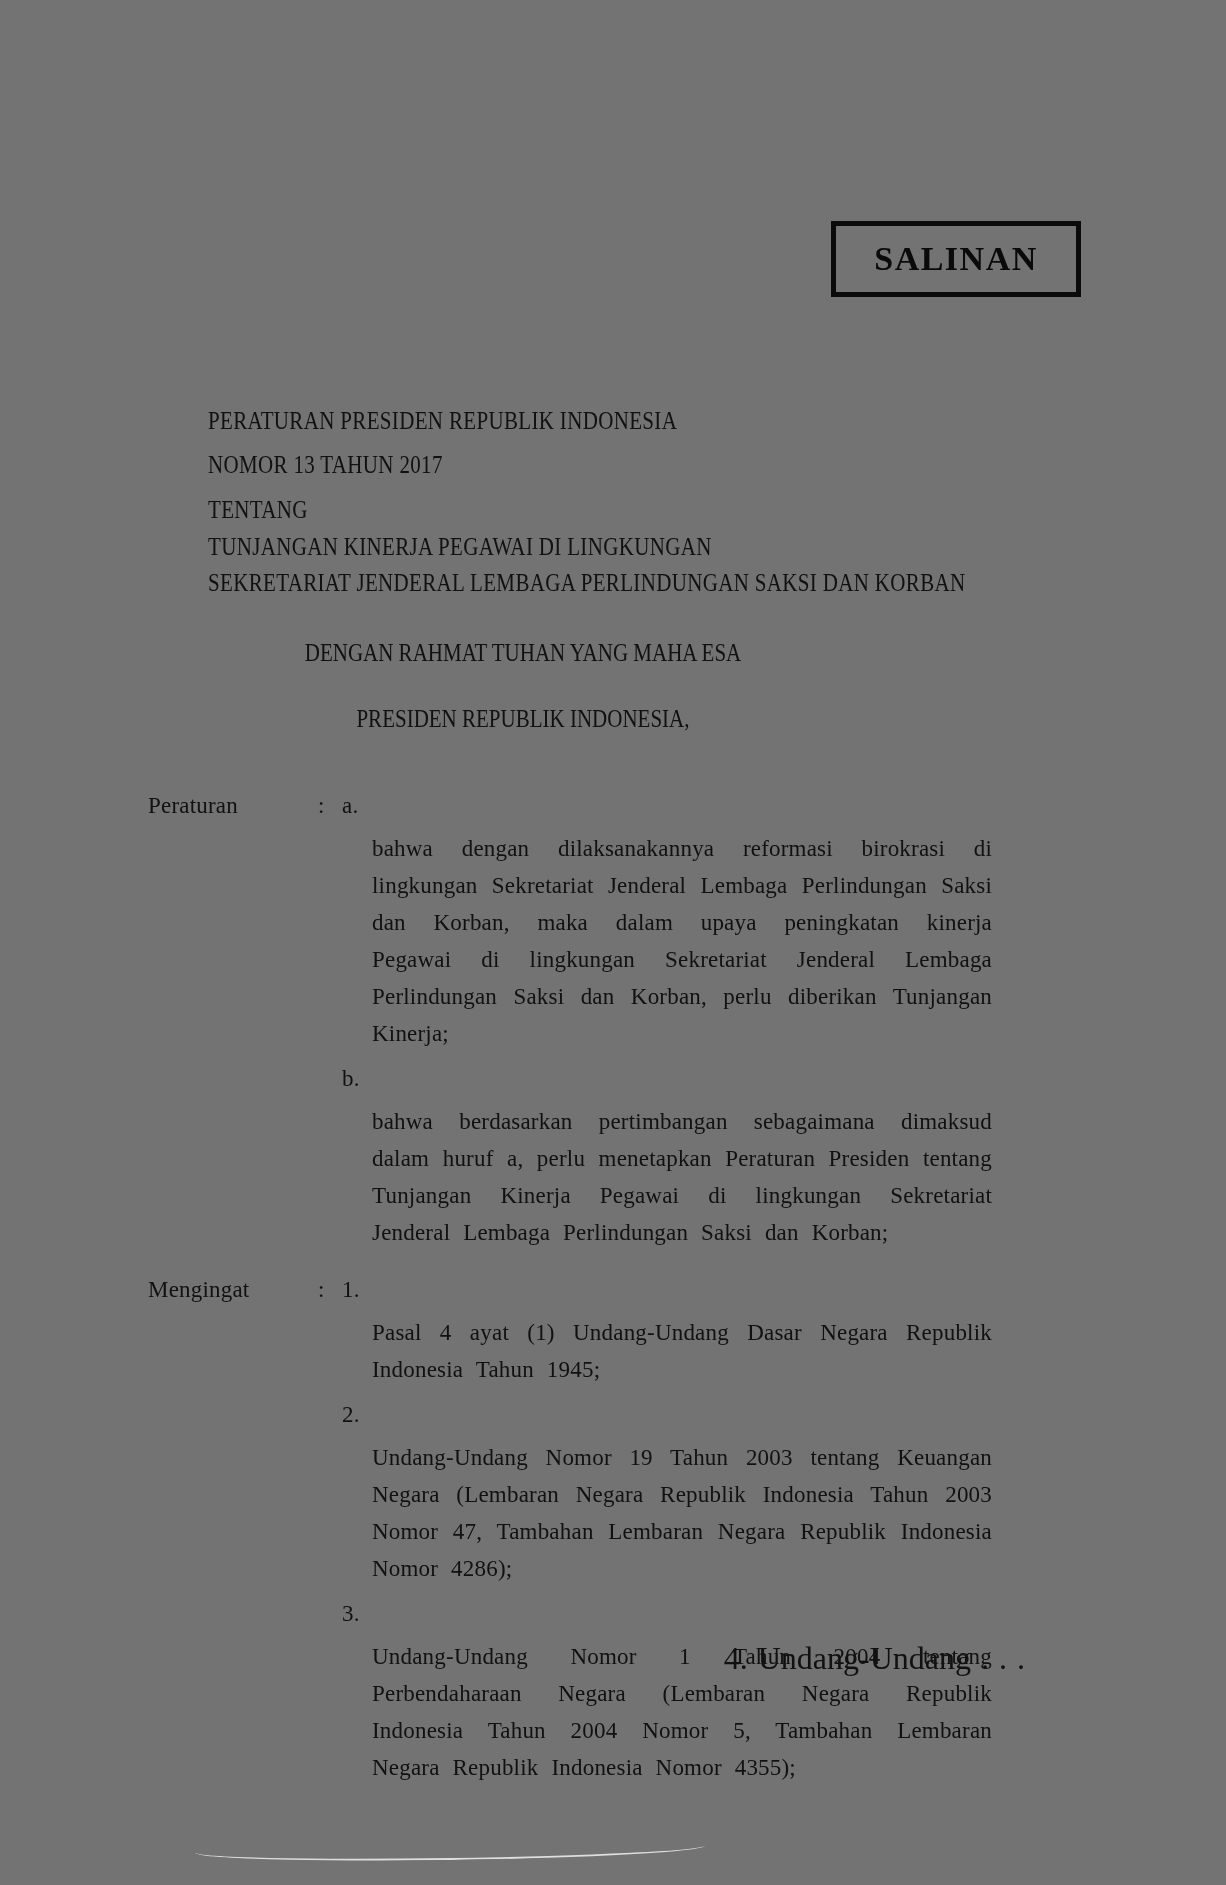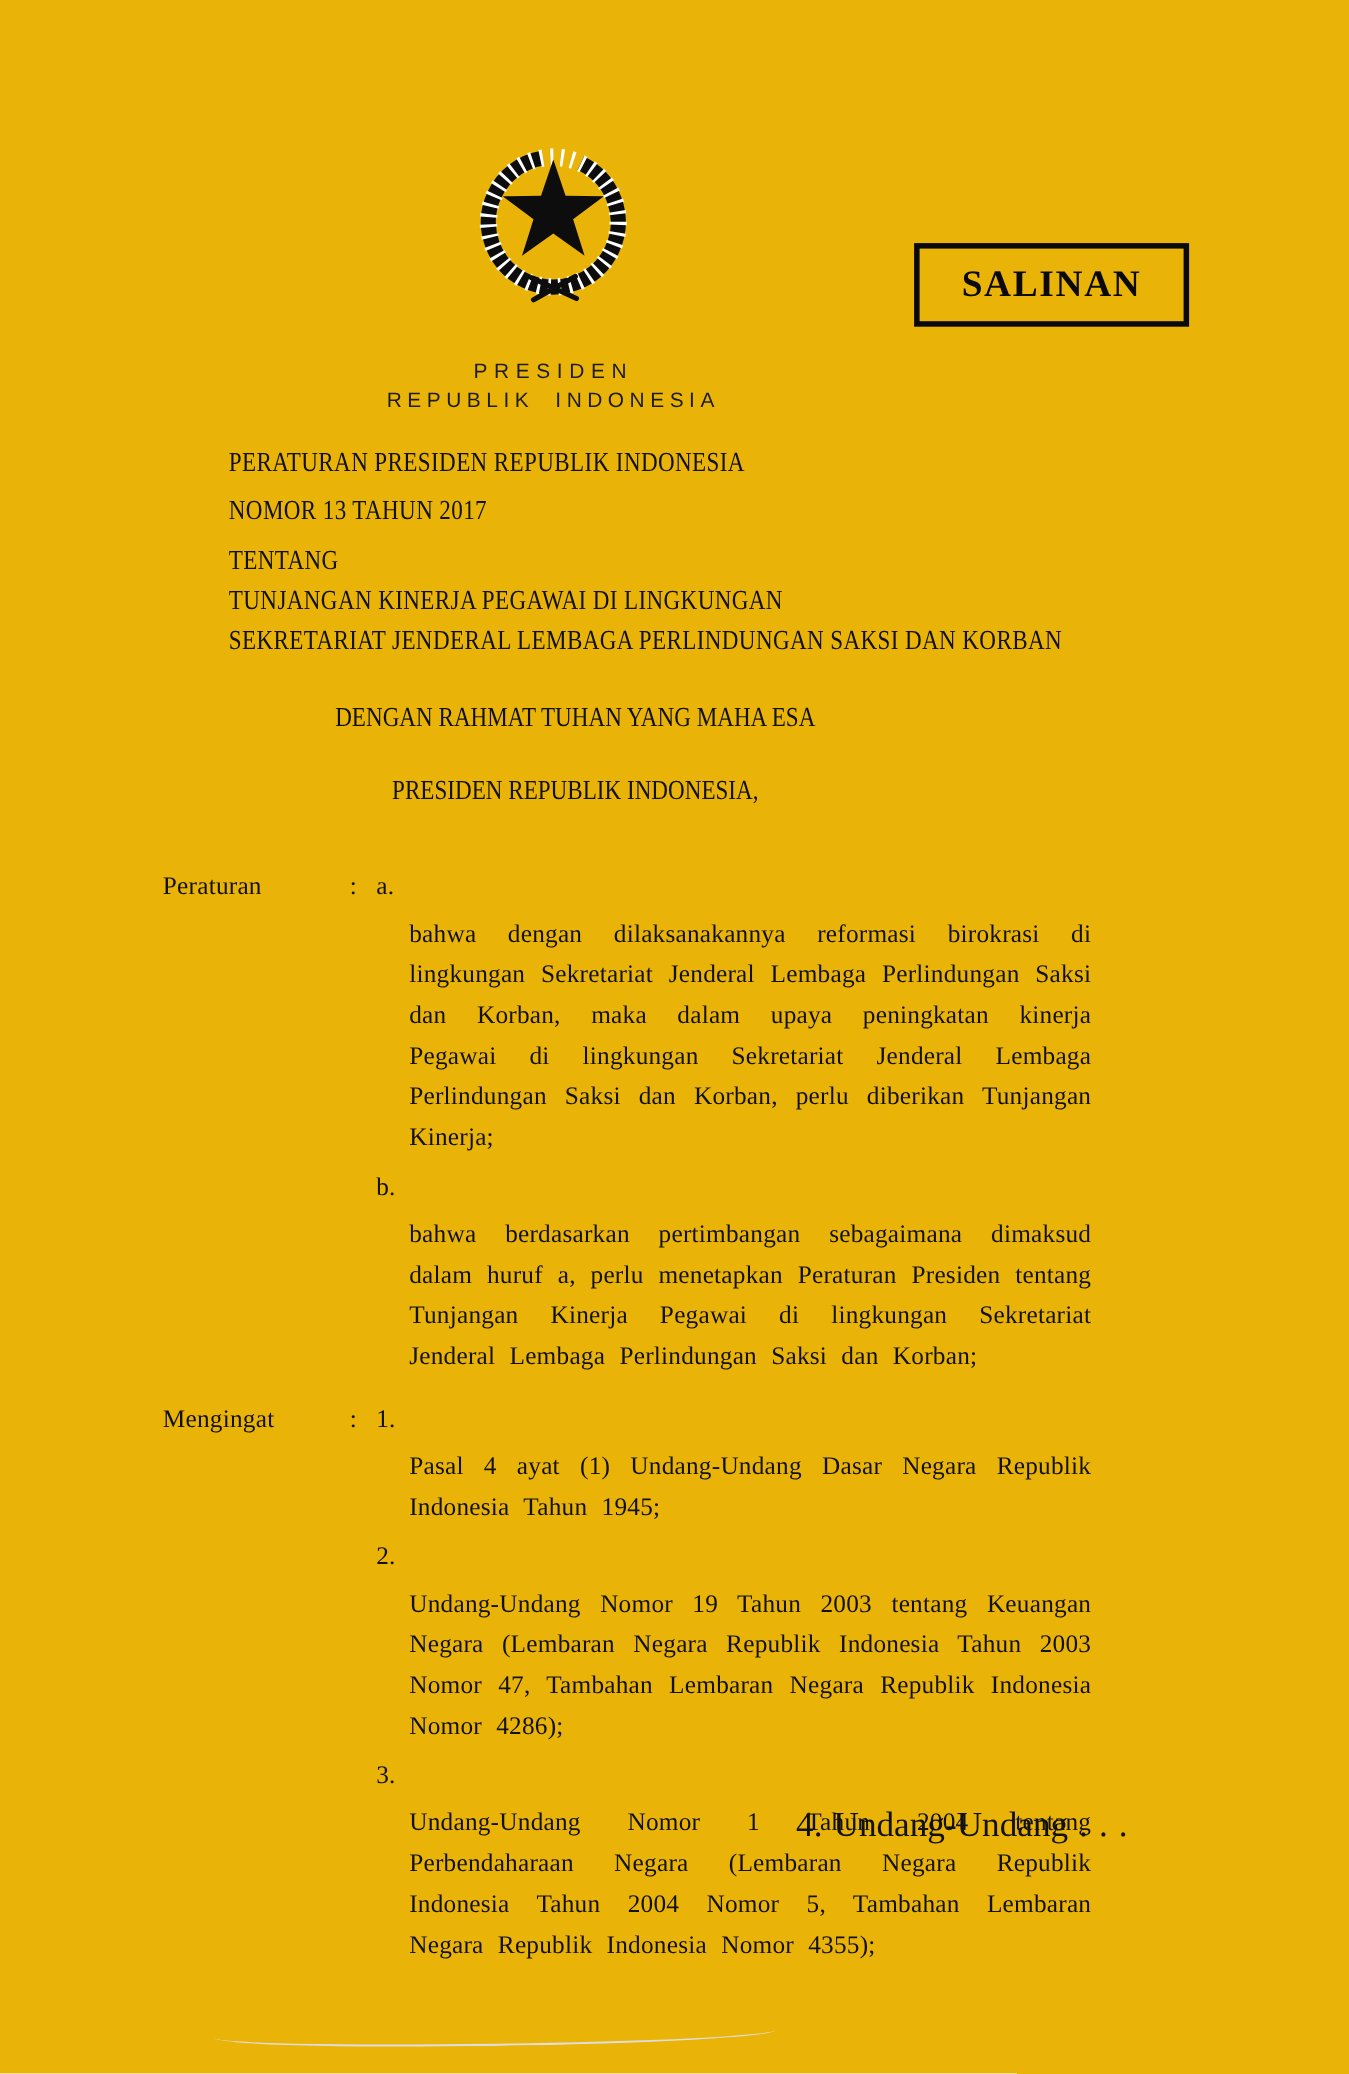"SALINAN" .page { background: #eab308 -> #737373 }
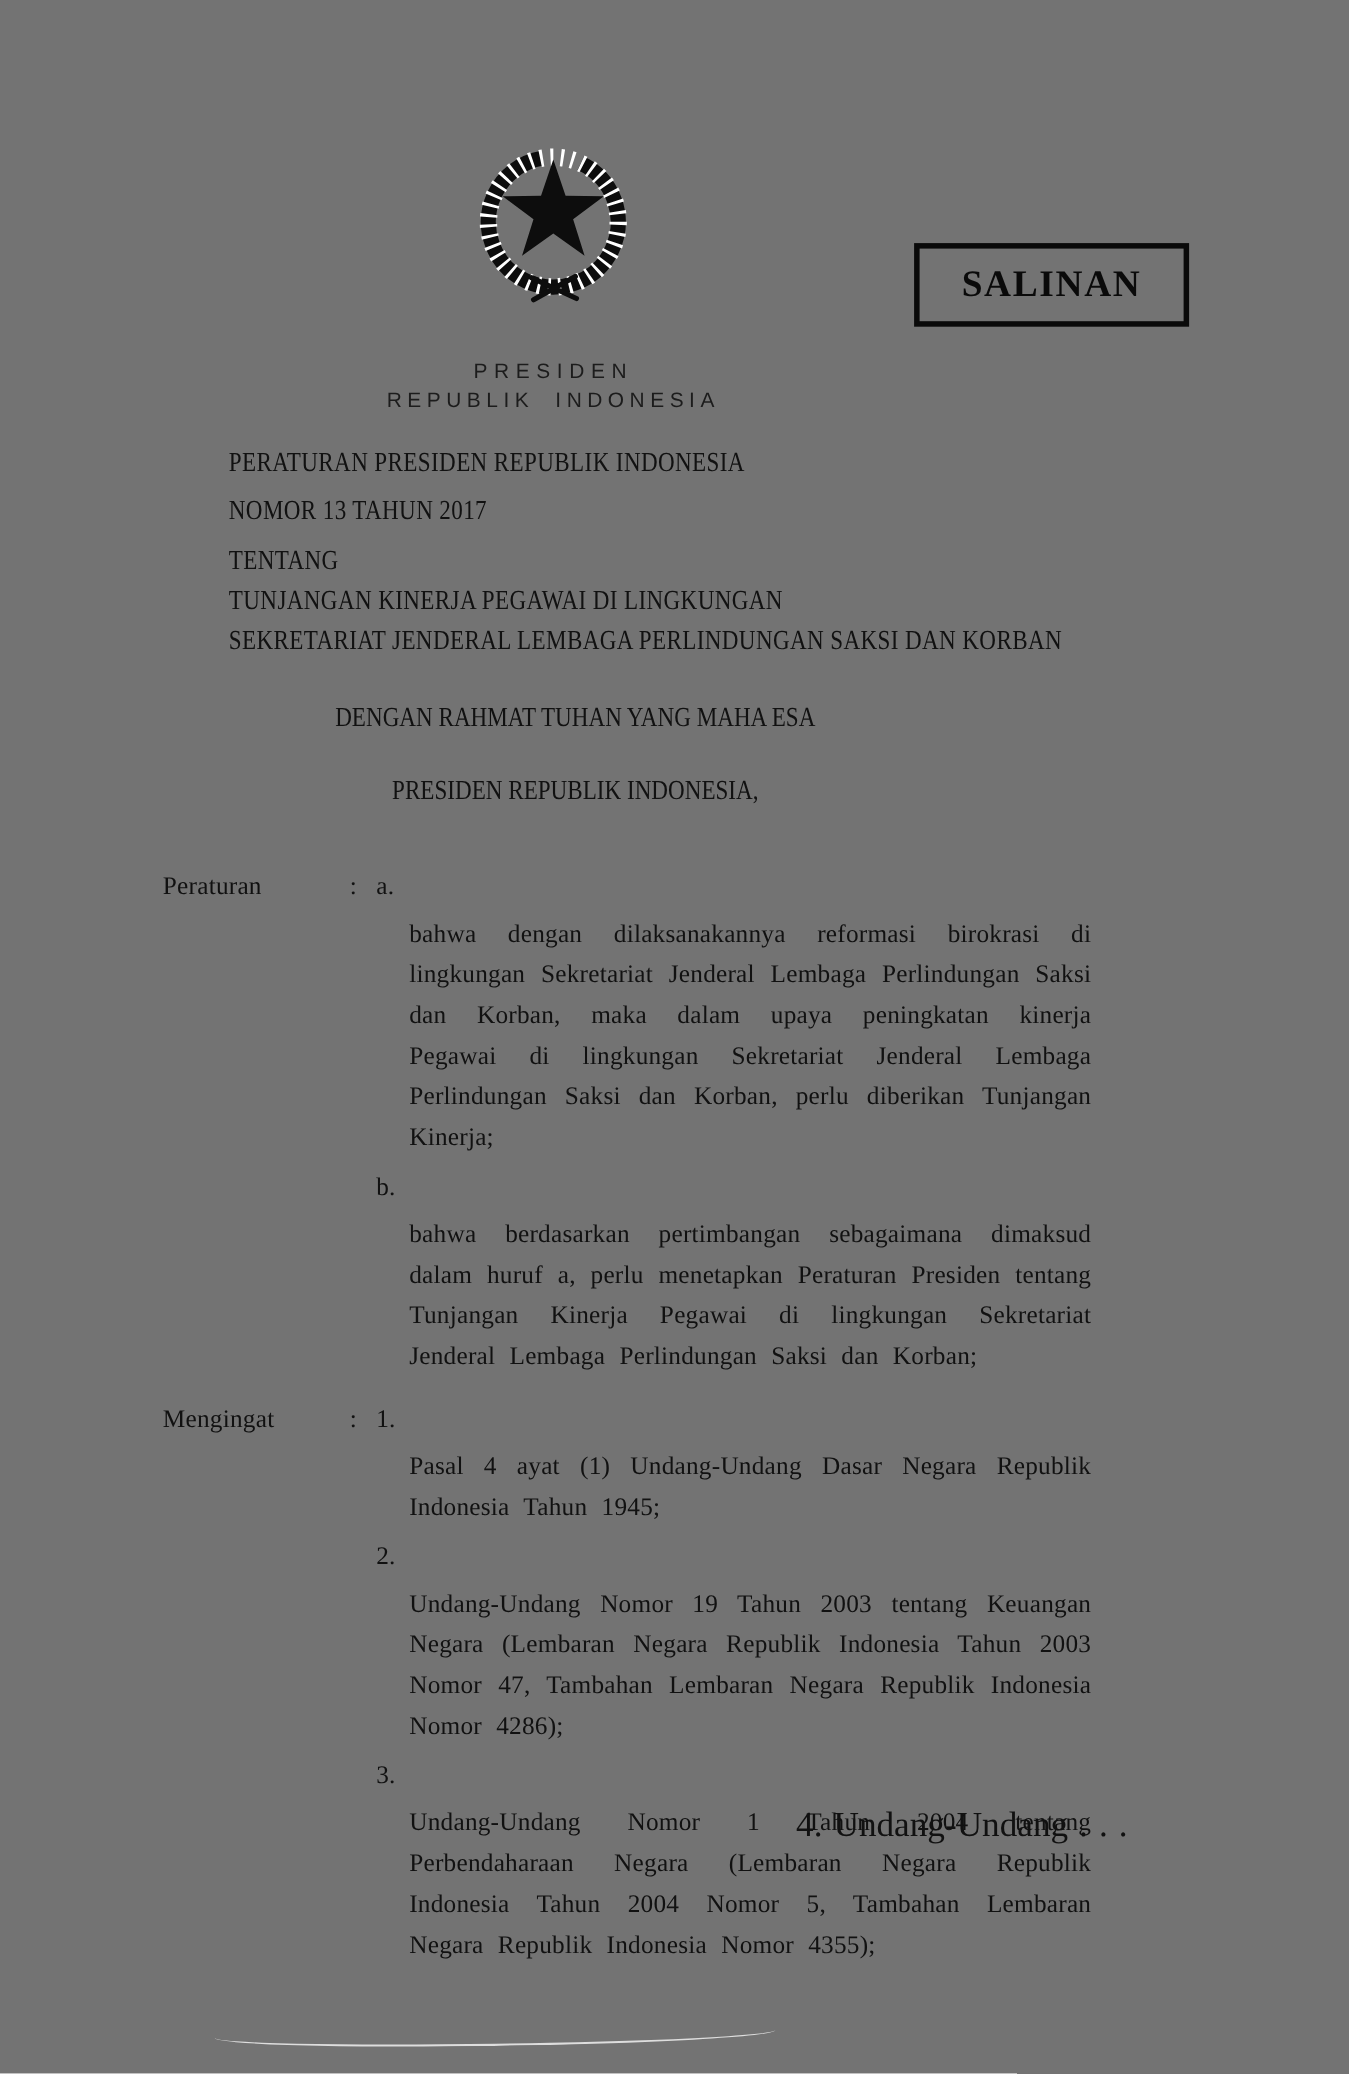"PRESIDEN" div.masthead { html: <div> <svg> <circle></circle> <circle></circle> <path></path> <polygon></polygon> </svg> <div>PRESIDEN</div> <div>REPUBLIK INDONESIA</div> </div> -> none }
